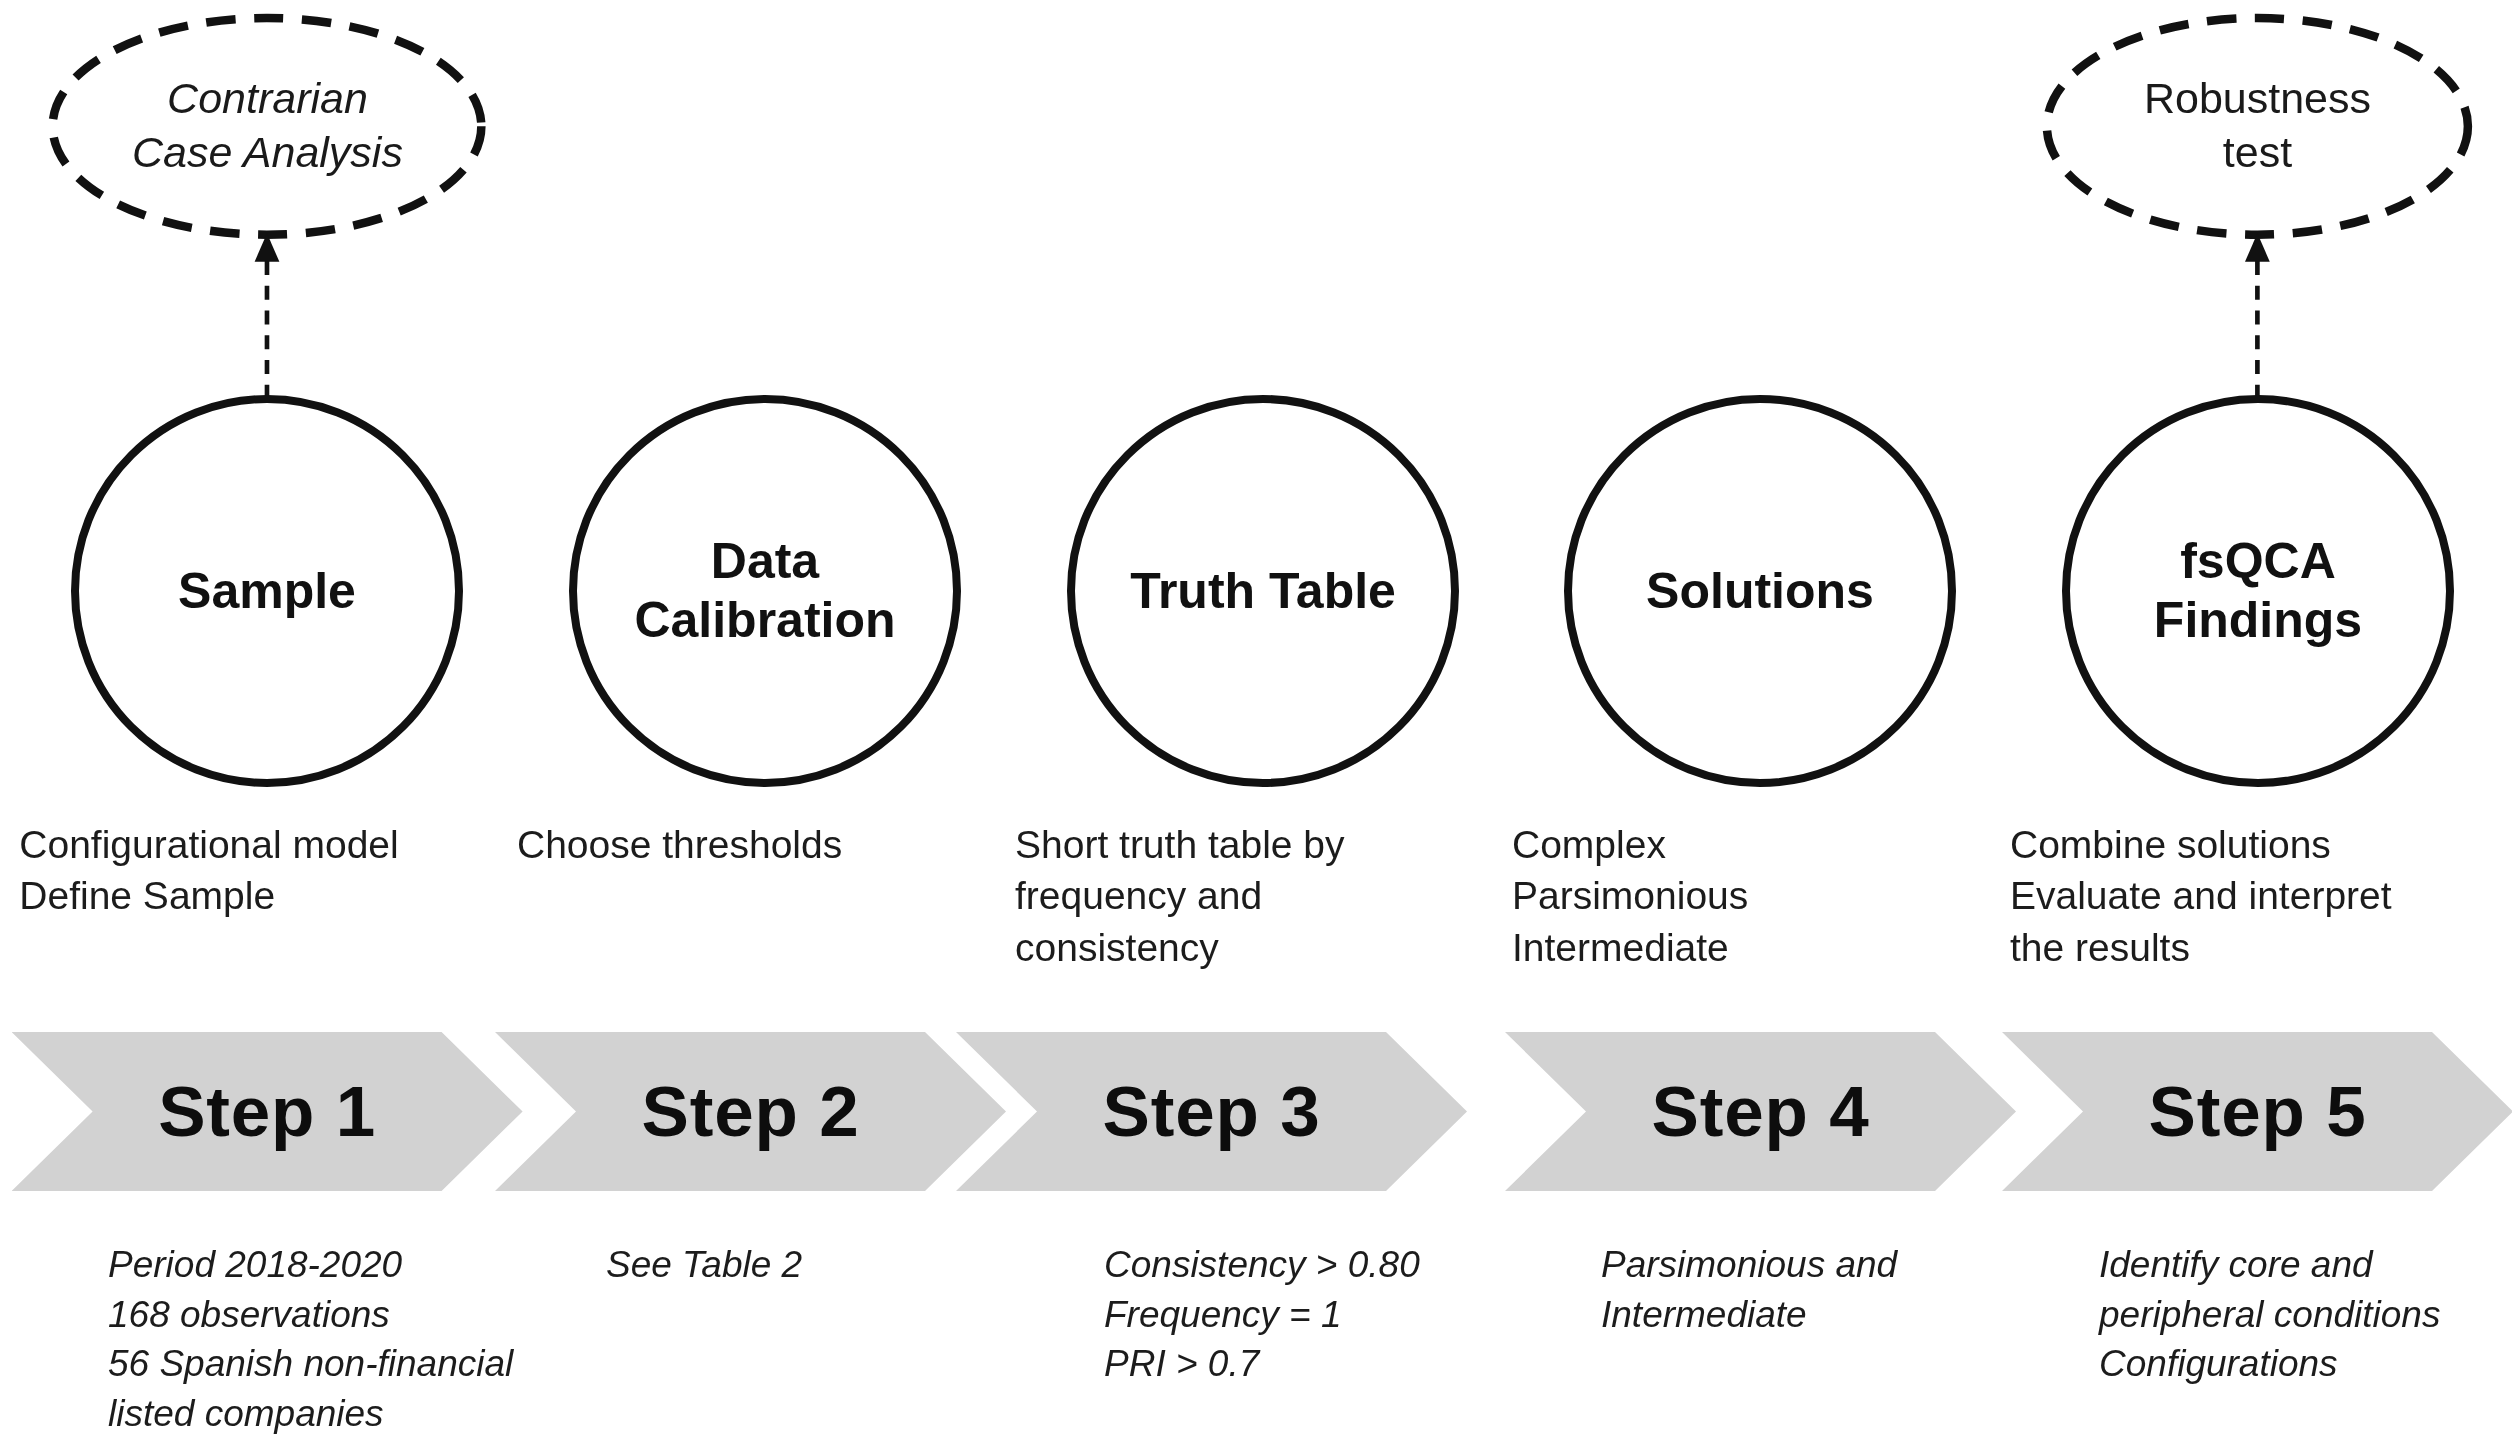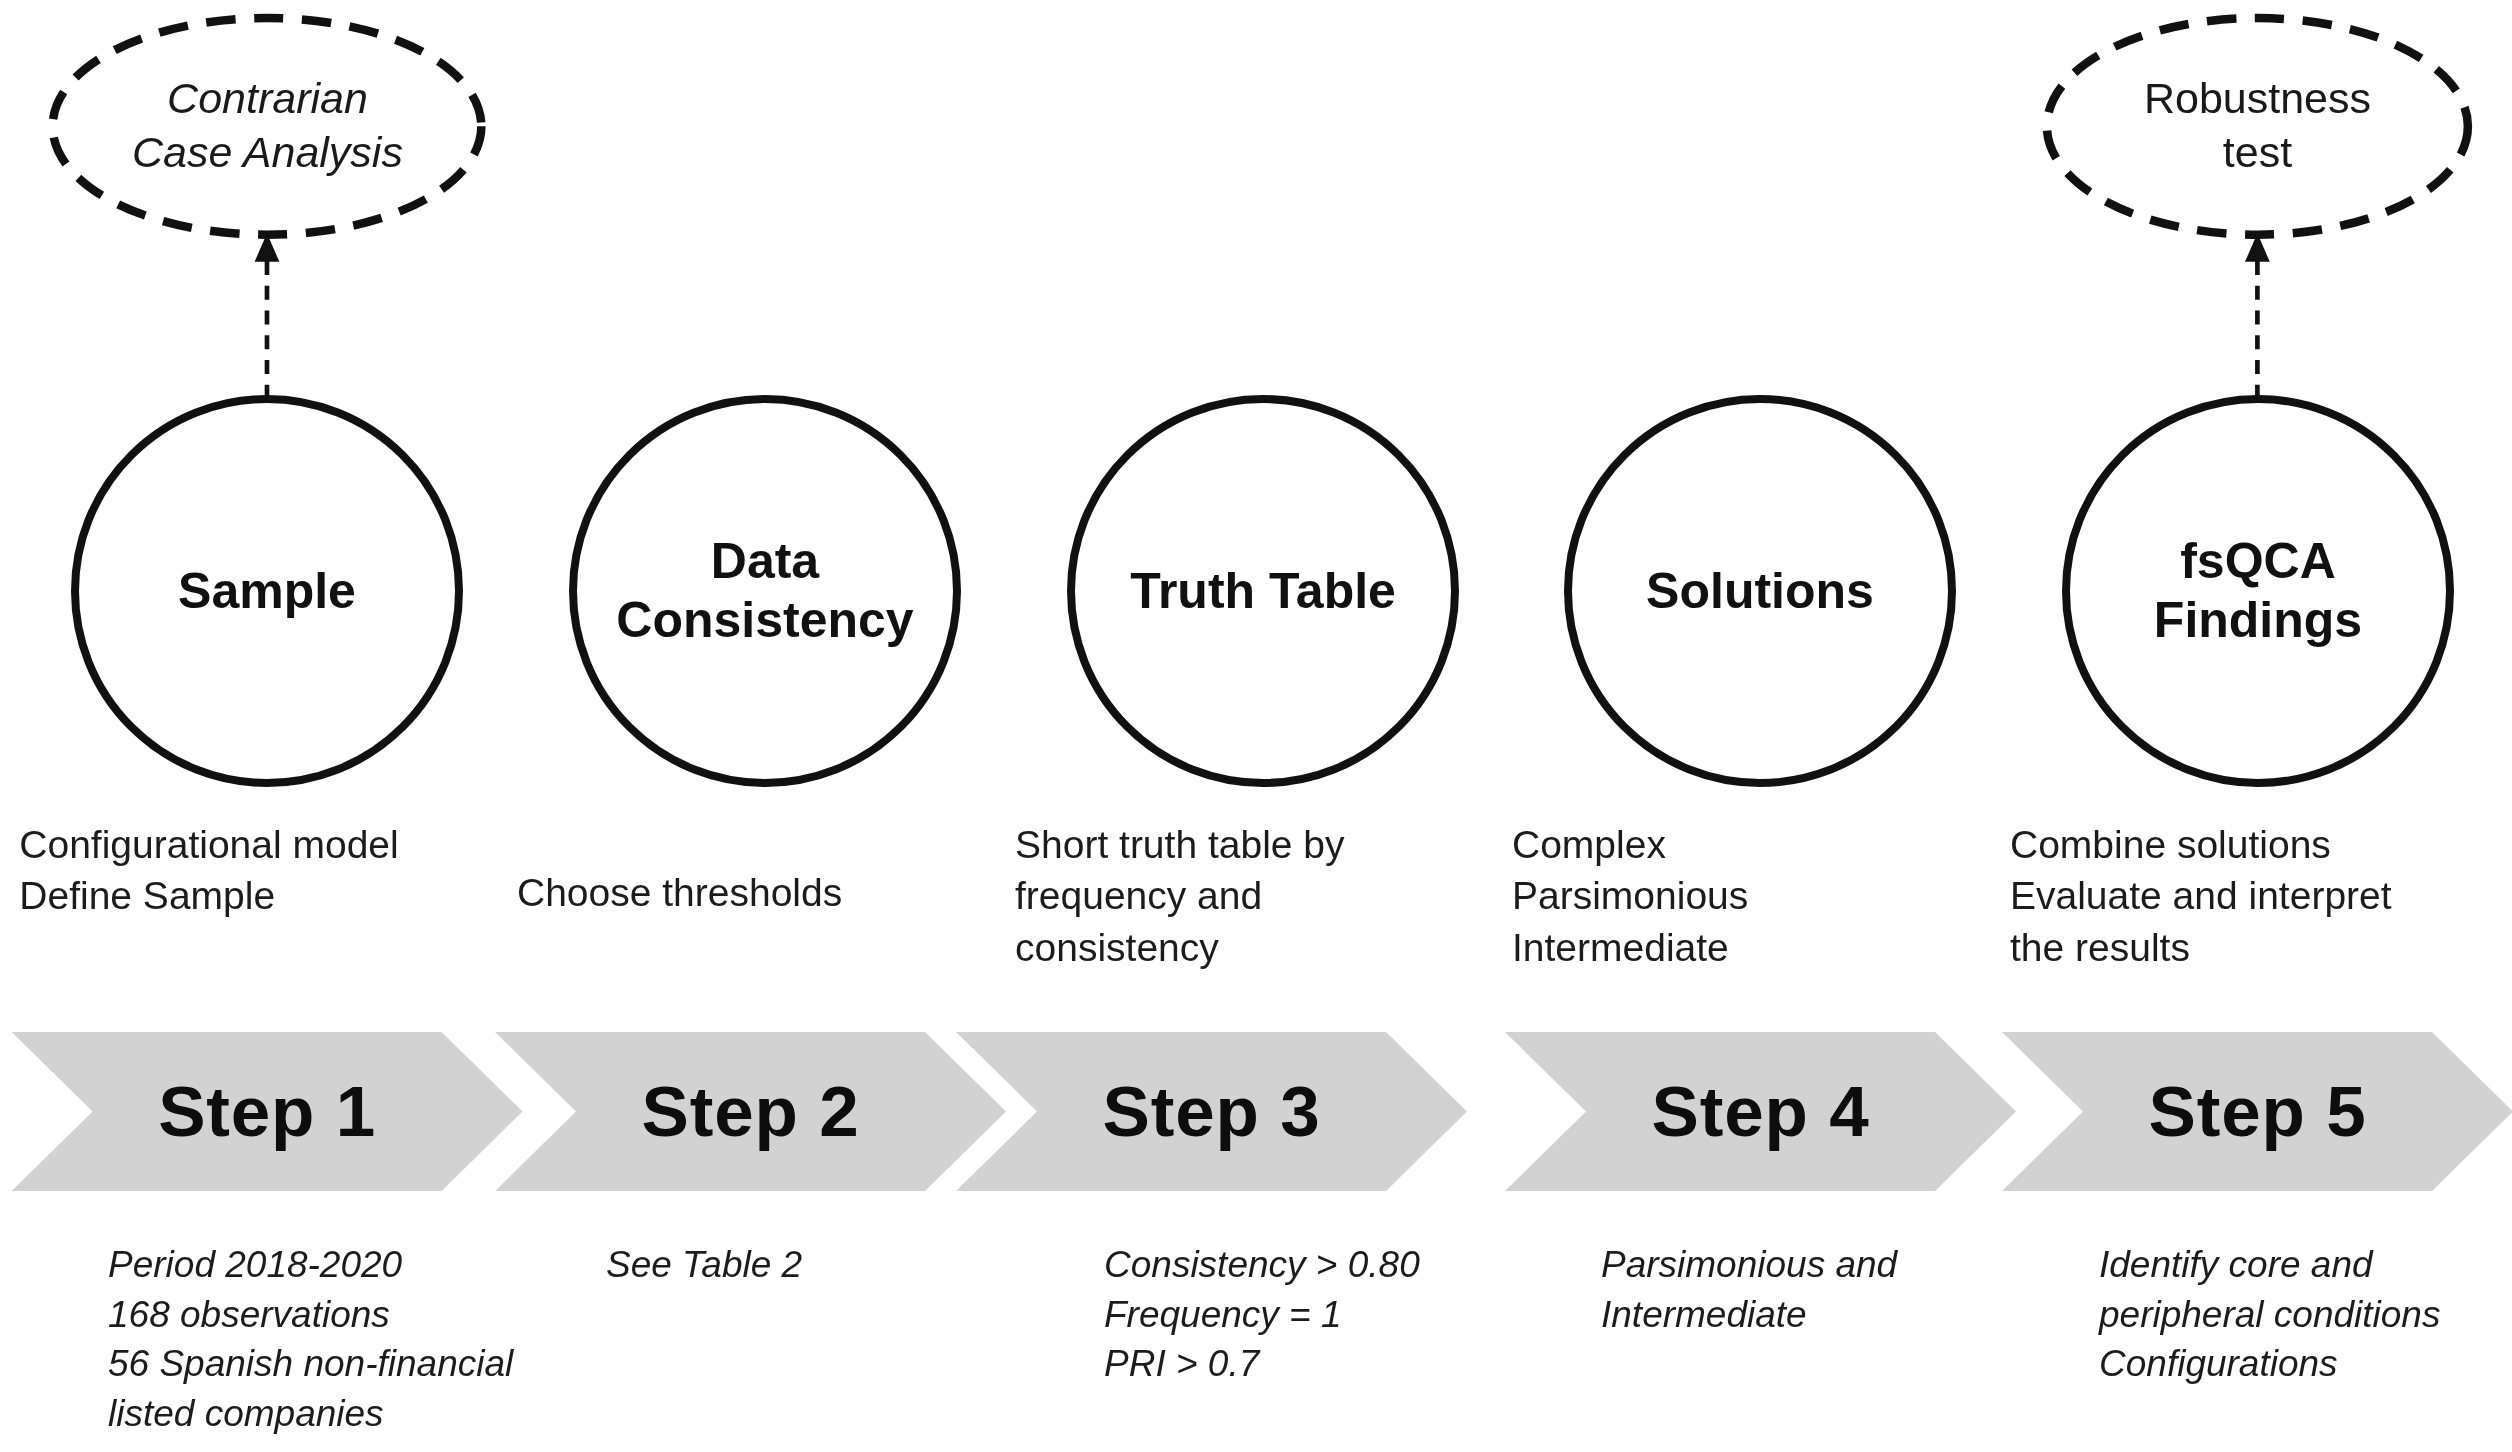"Data" div.circle { text: Consistency -> Calibration }
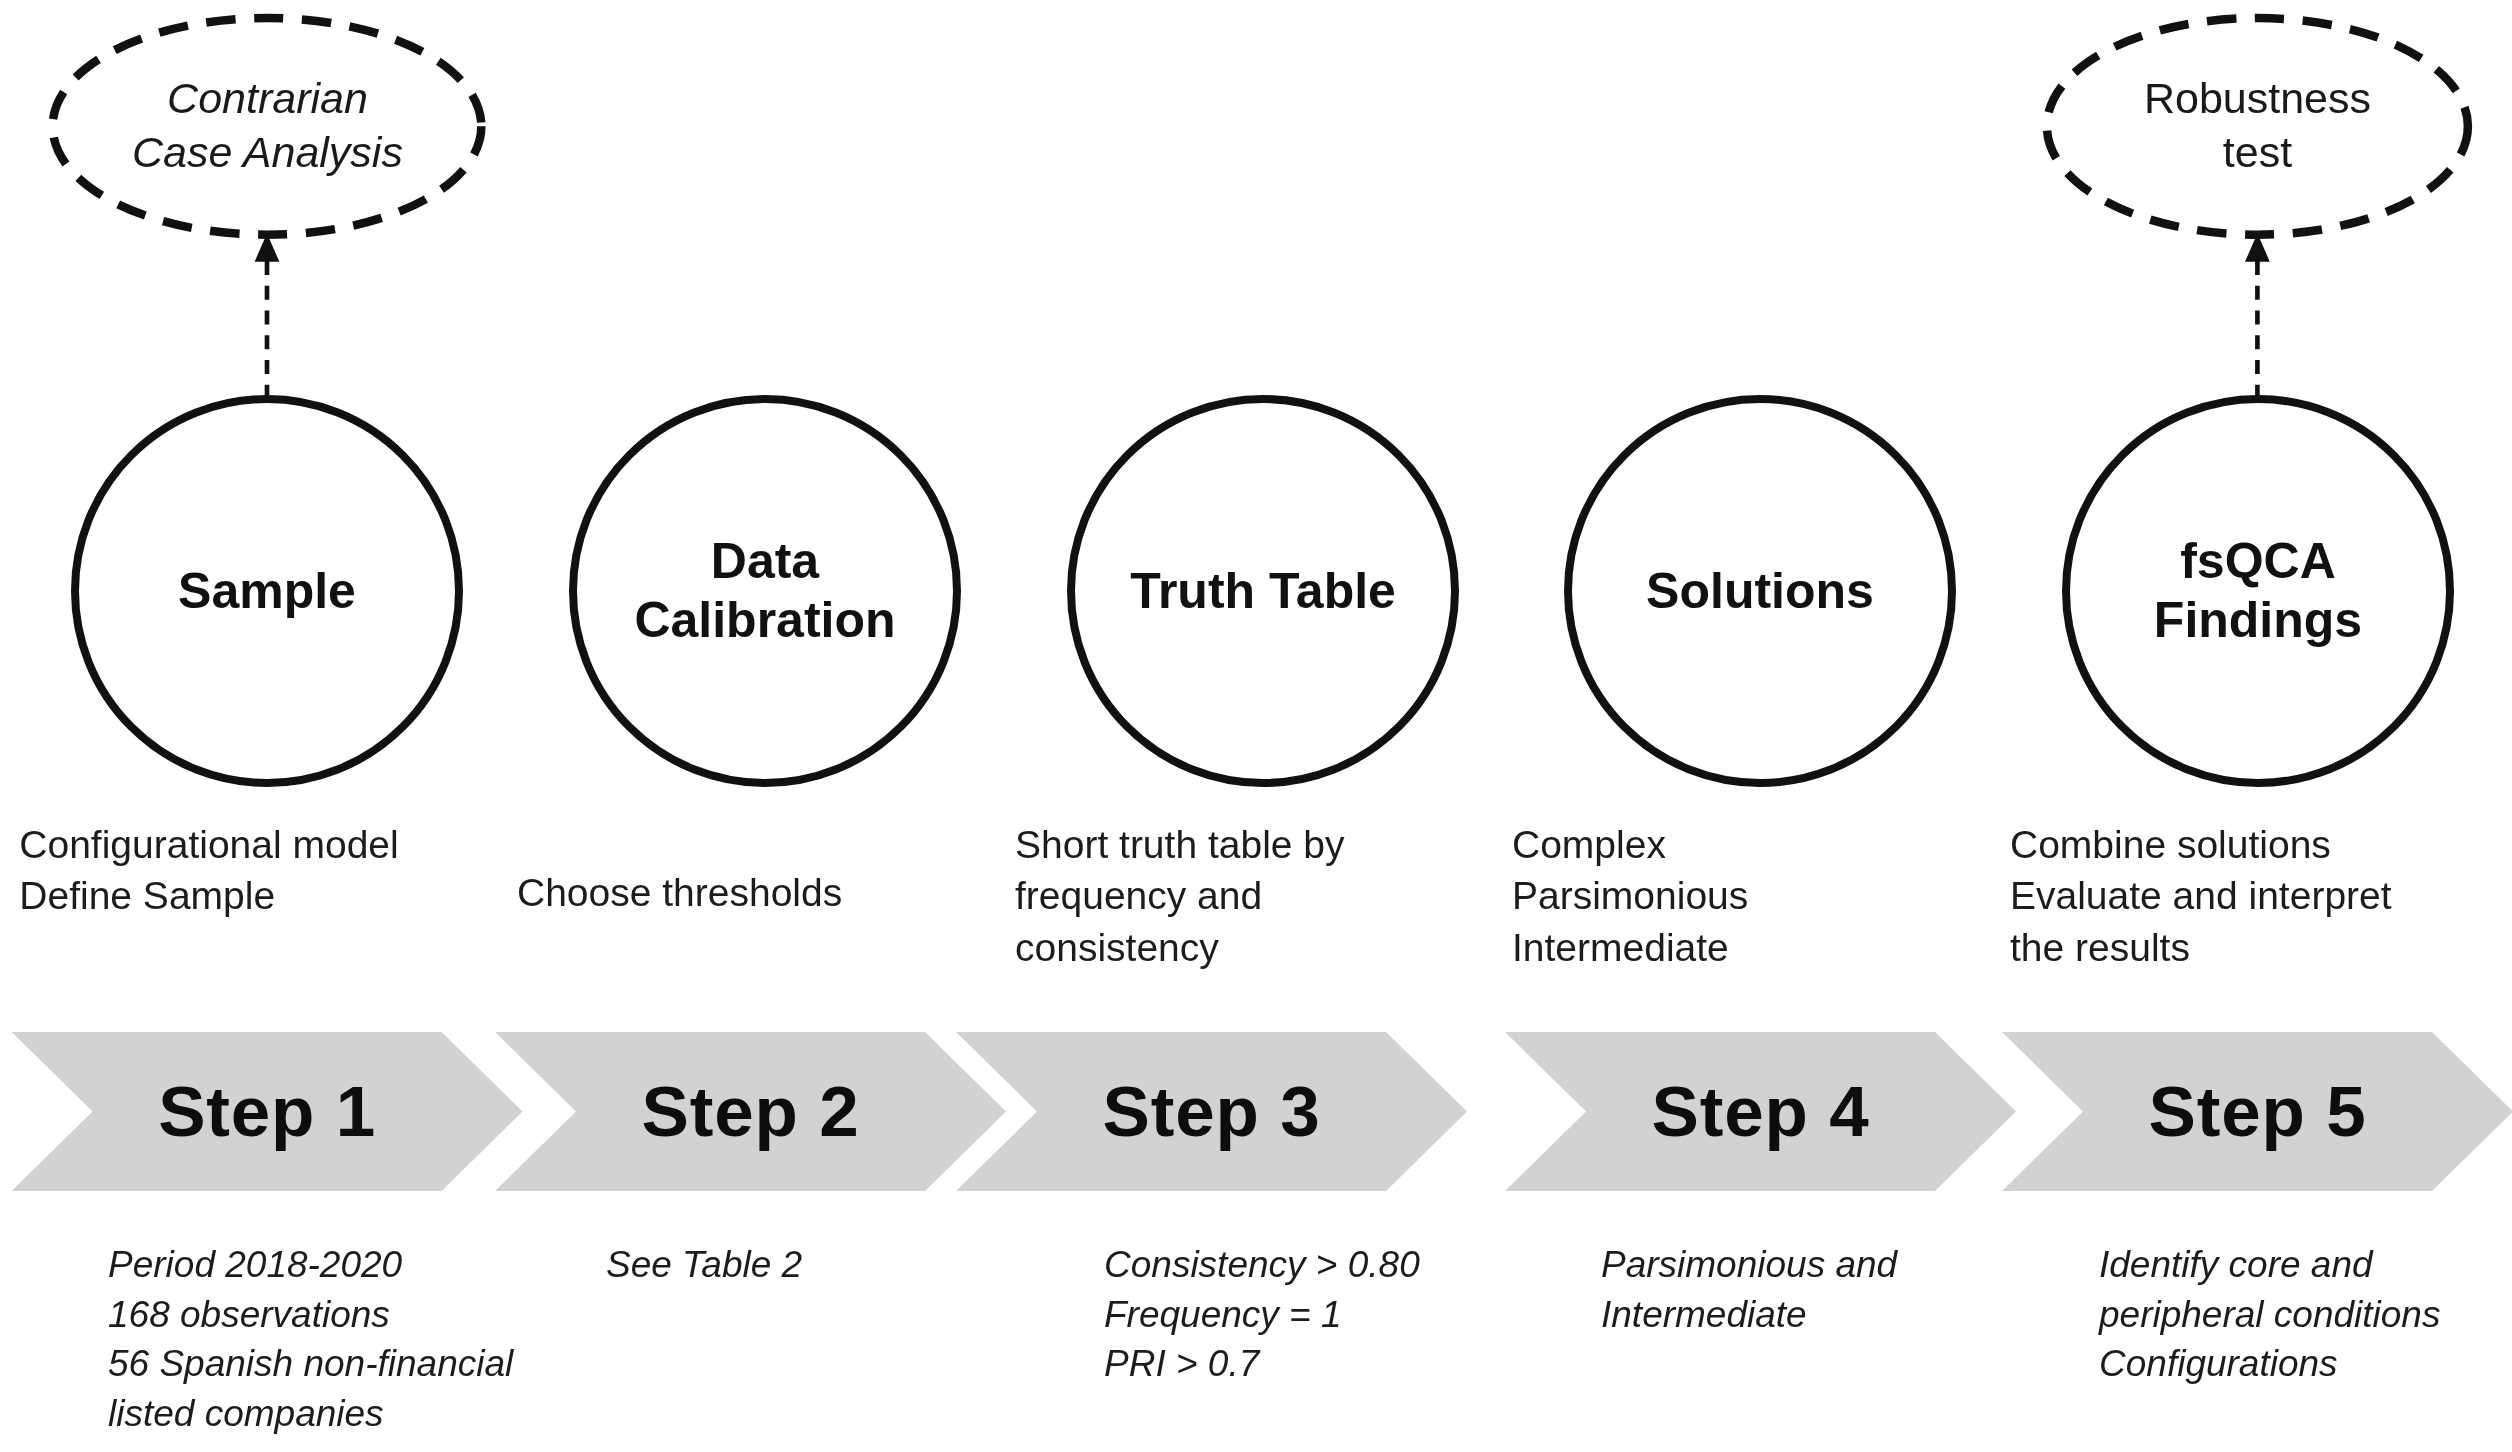"Choose thresholds" div.circle-note { margin-top: 48px -> none }
